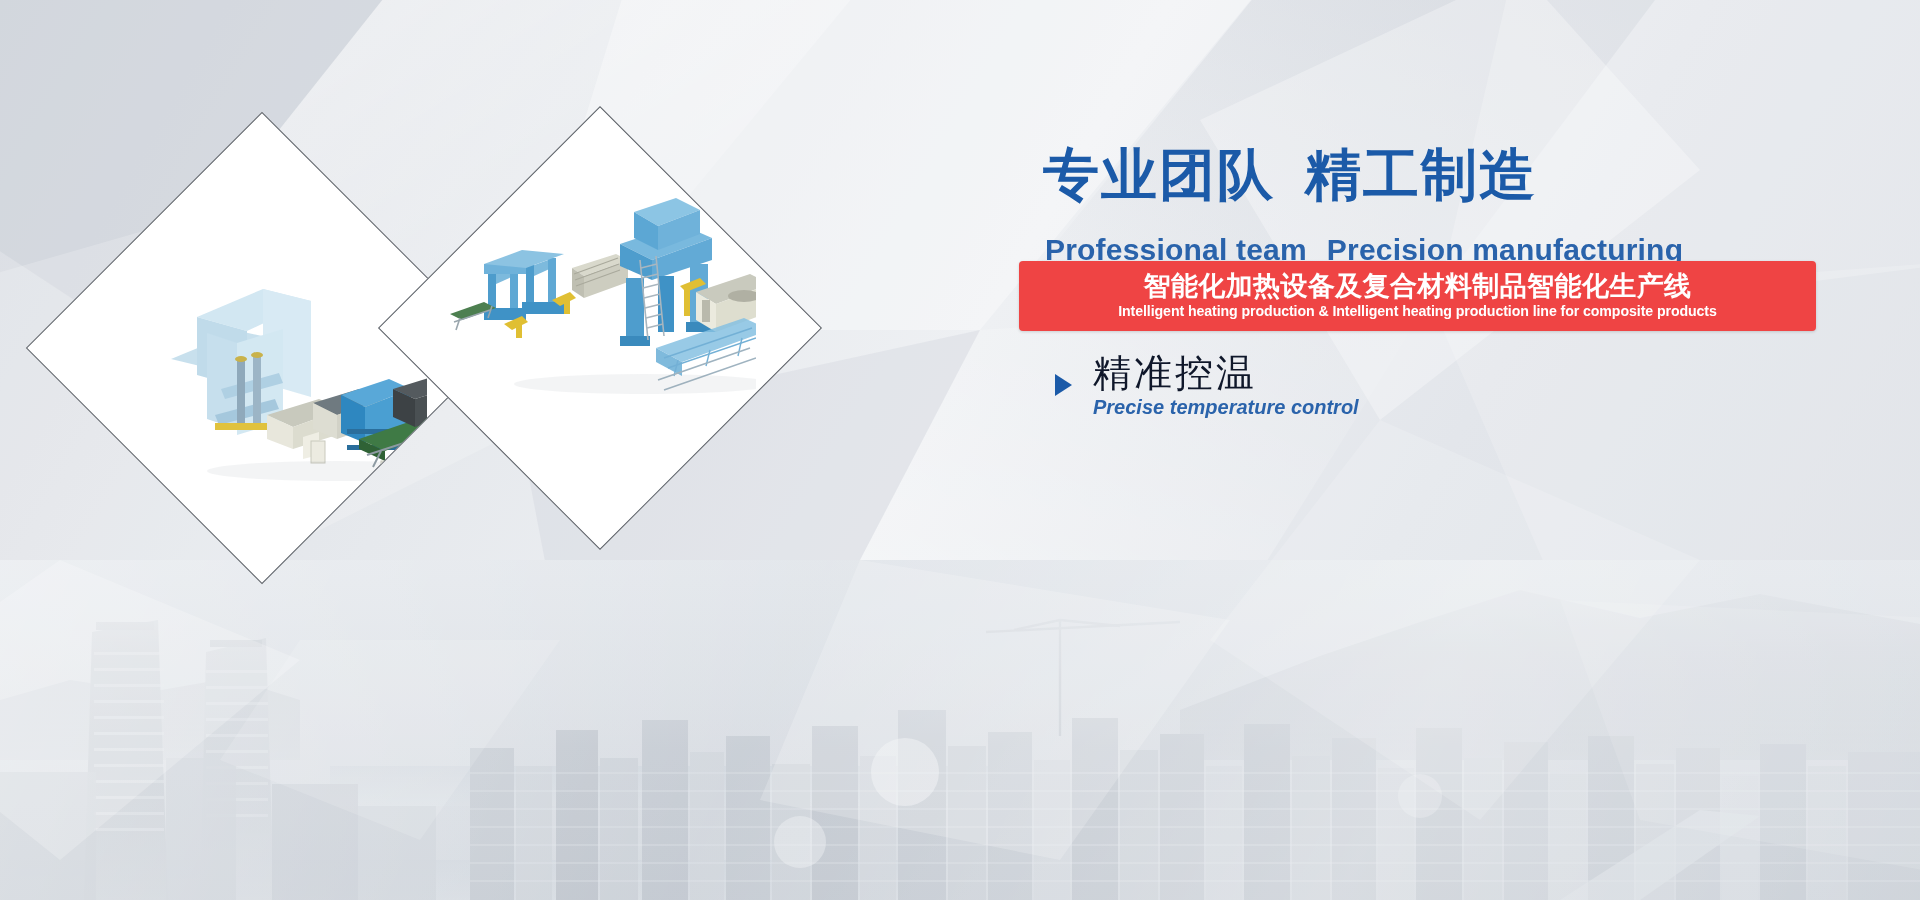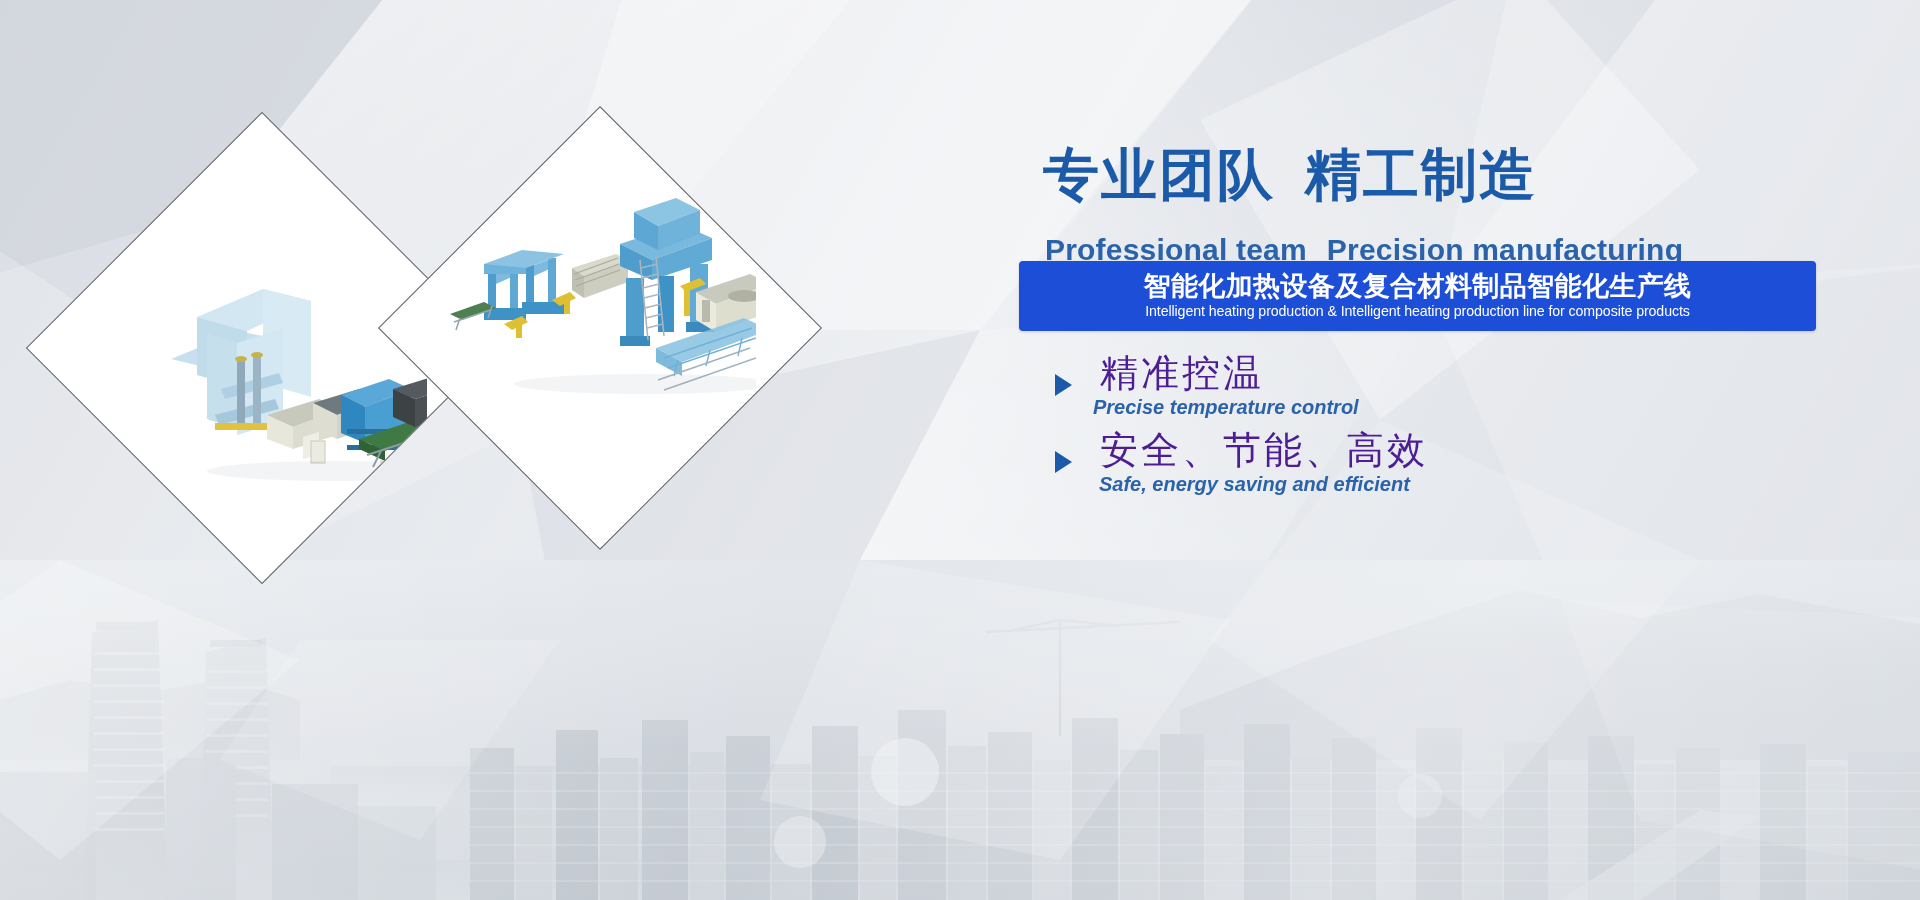"智能化加热设备及复合材料制品智能化生产线" .product-bar { background: #1d4ed8 -> #ef4444 }
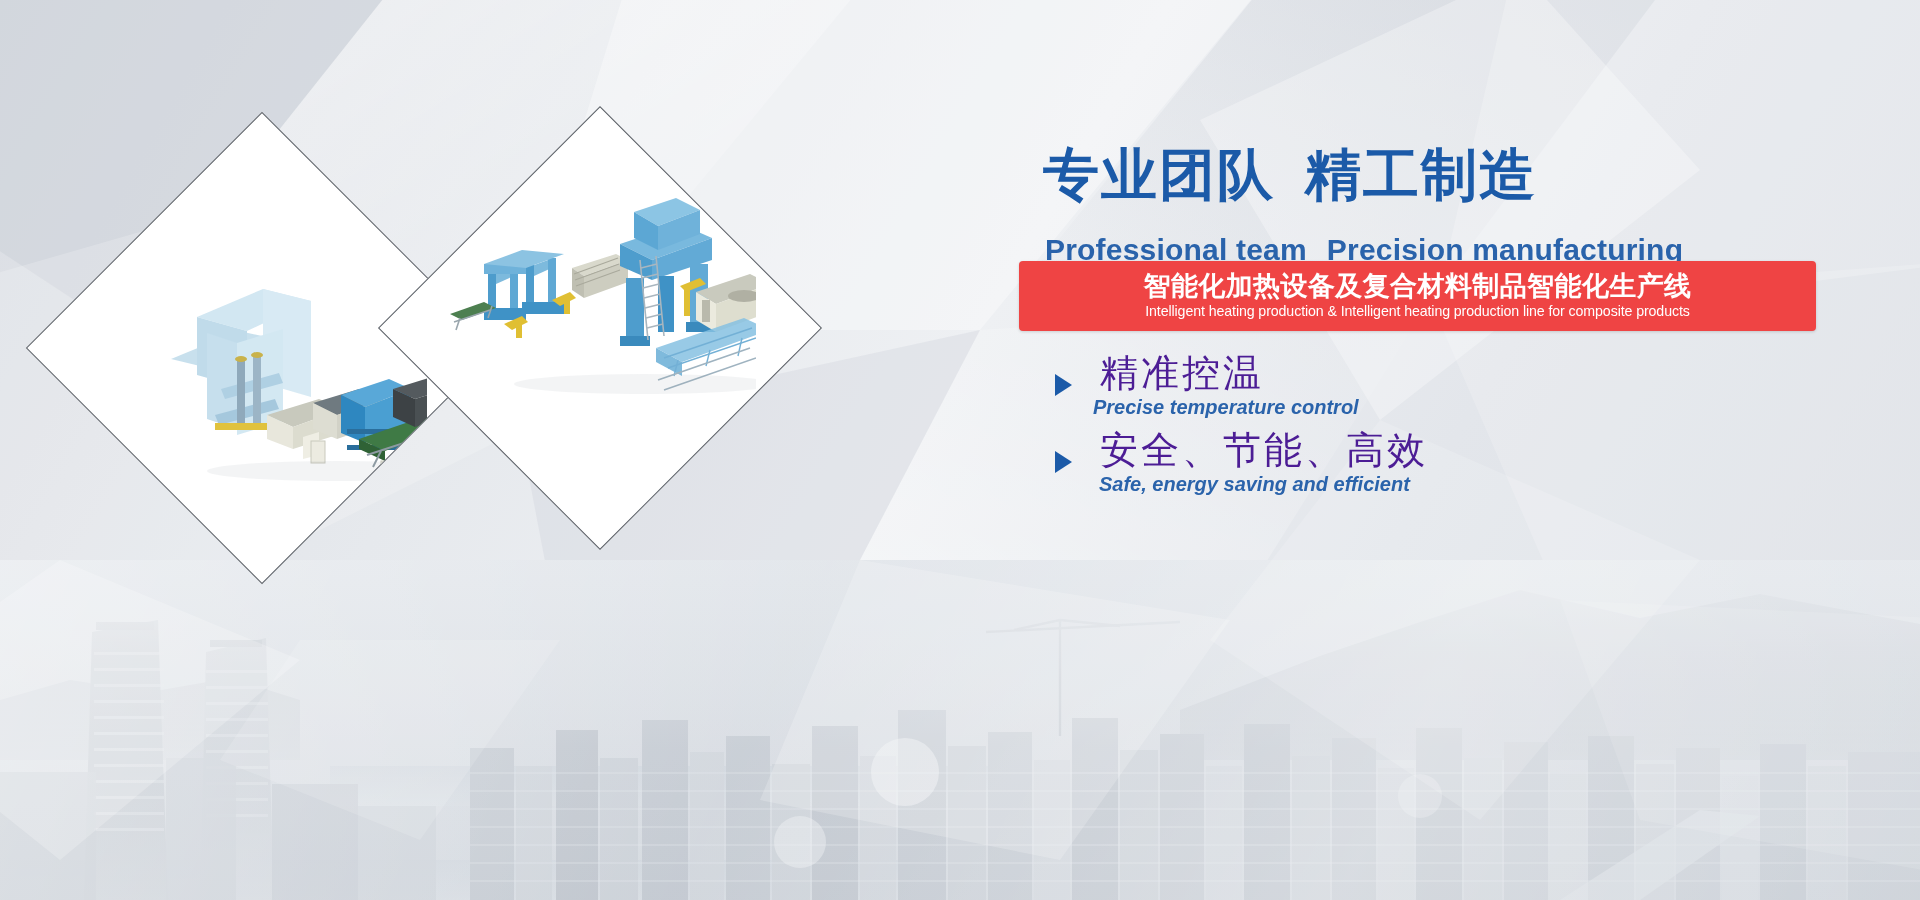"Intelligent heating production &" .product-en { font-weight: 400 -> 700 }
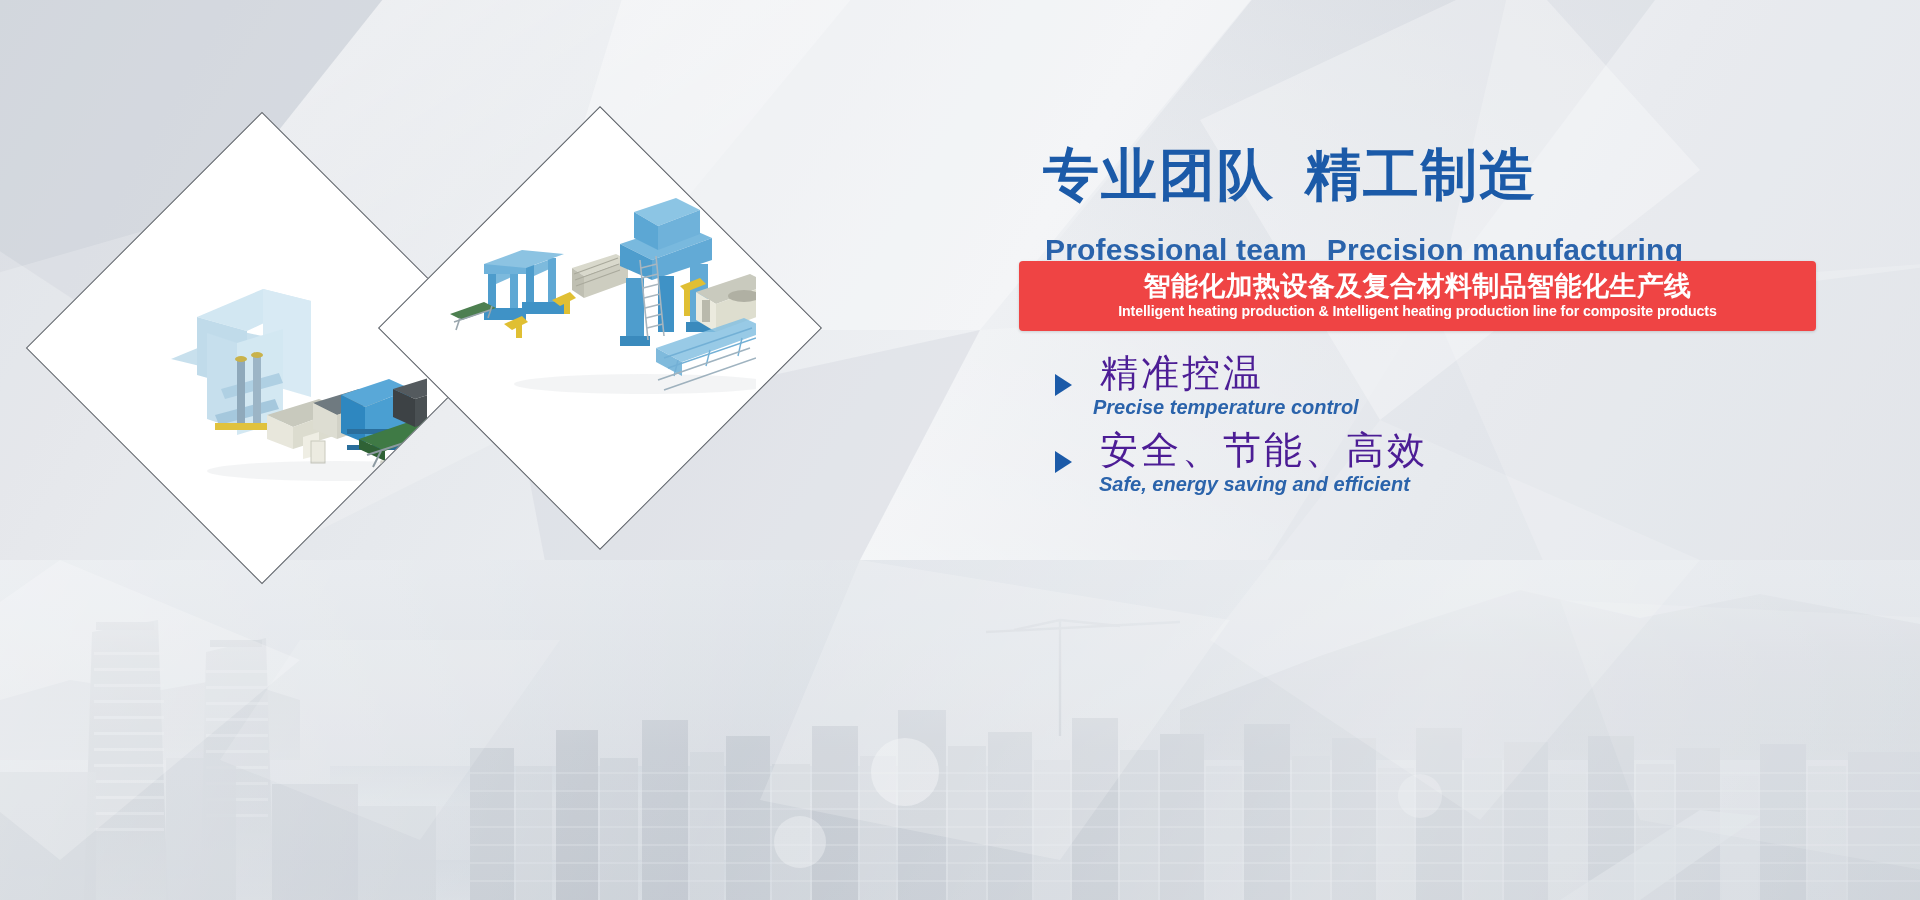"精准控温" .feat-cn { color: #4c1d95 -> #0f172a; margin-left: 7px -> none }
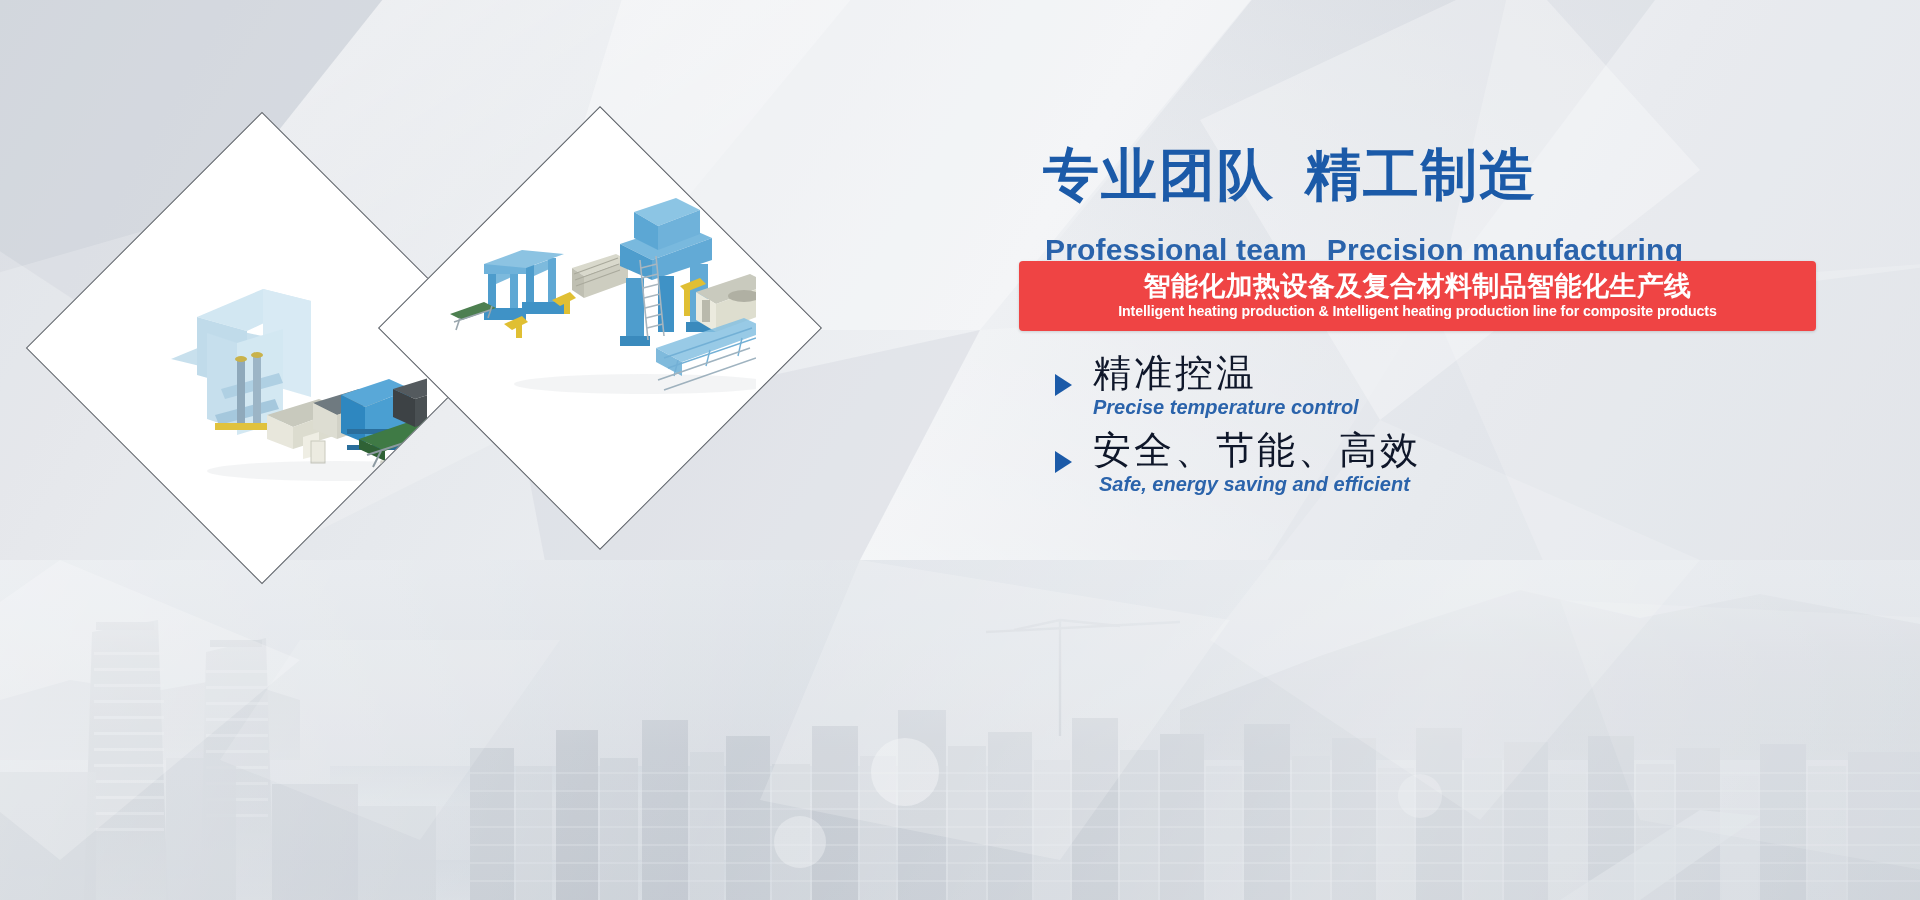"安全、节能、高效" div.feature { html: <div> <span></span> <span>安全、节能、高效</span> <span>Safe, energy saving and efficient</span> </div> -> none }
